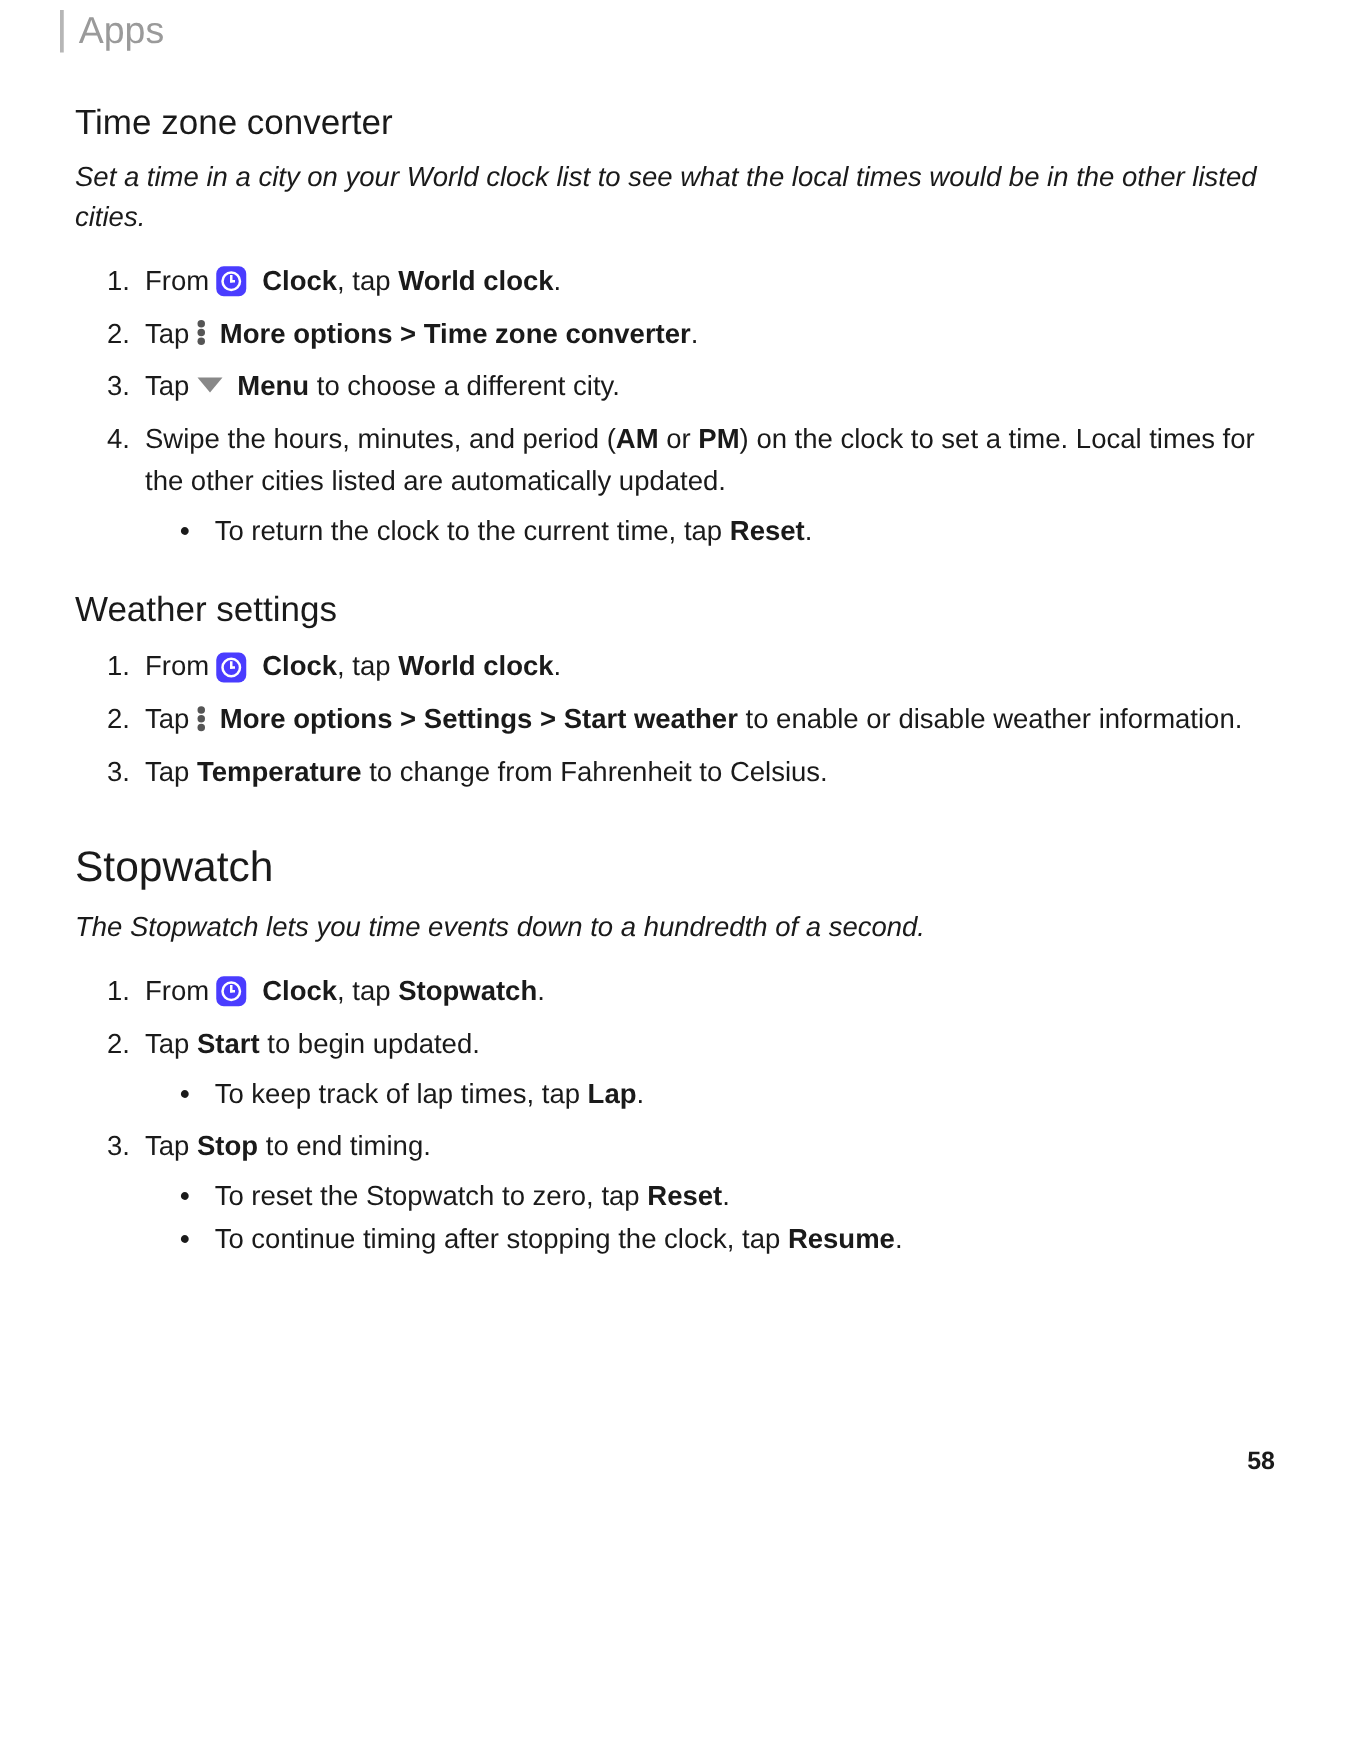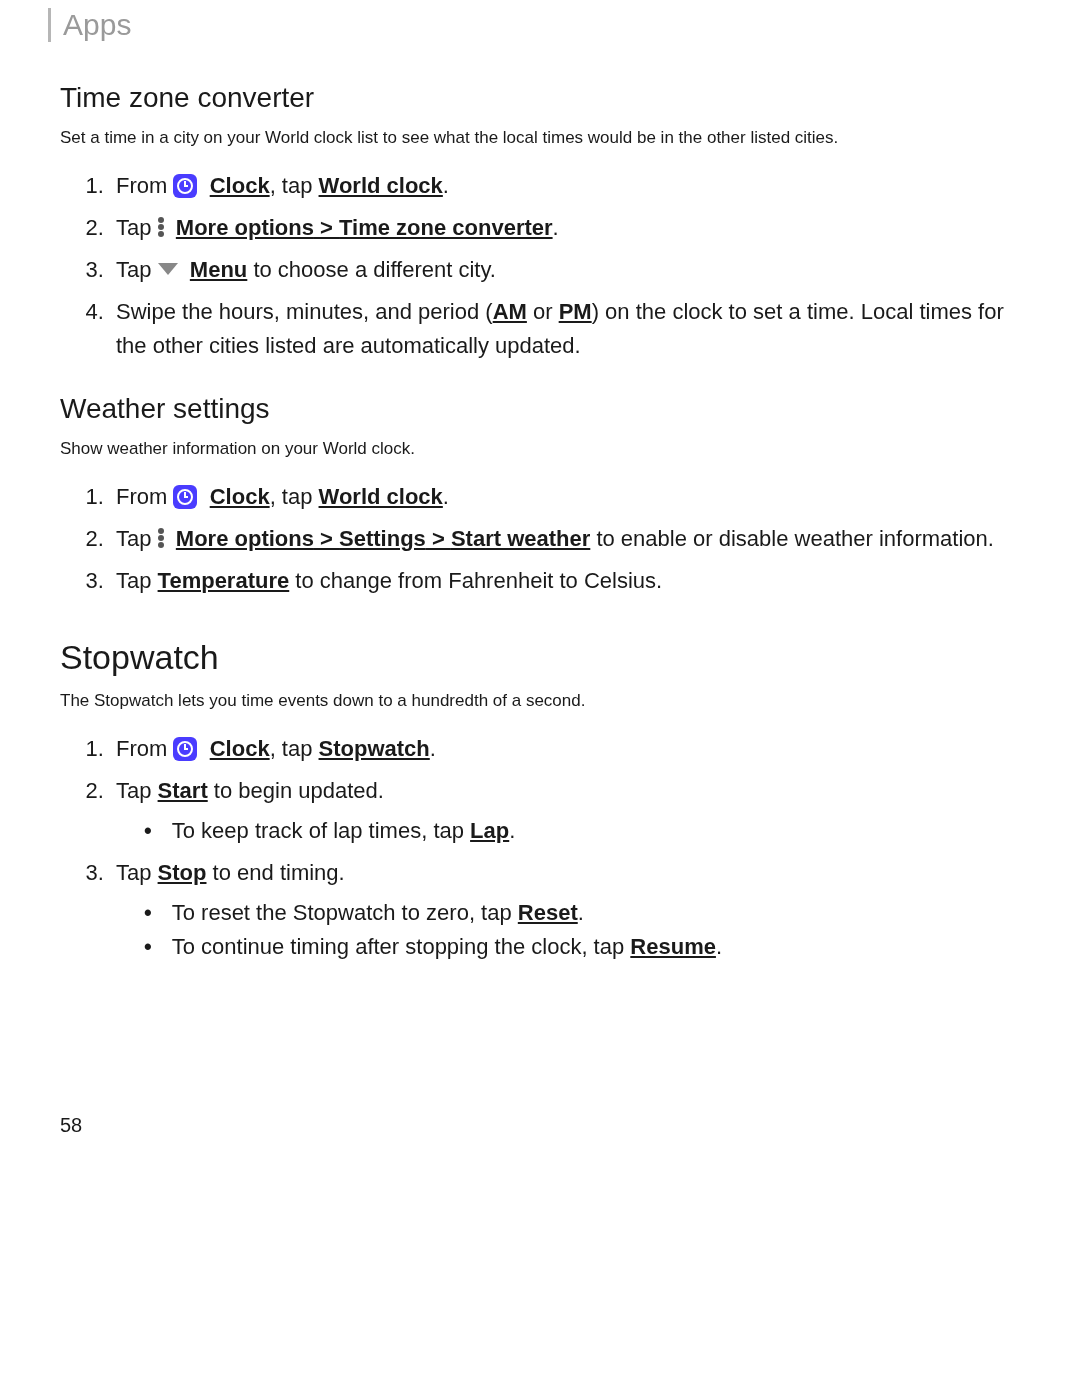"Set a time in a" p { font-size: 17px -> 22px; font-style: none -> italic }
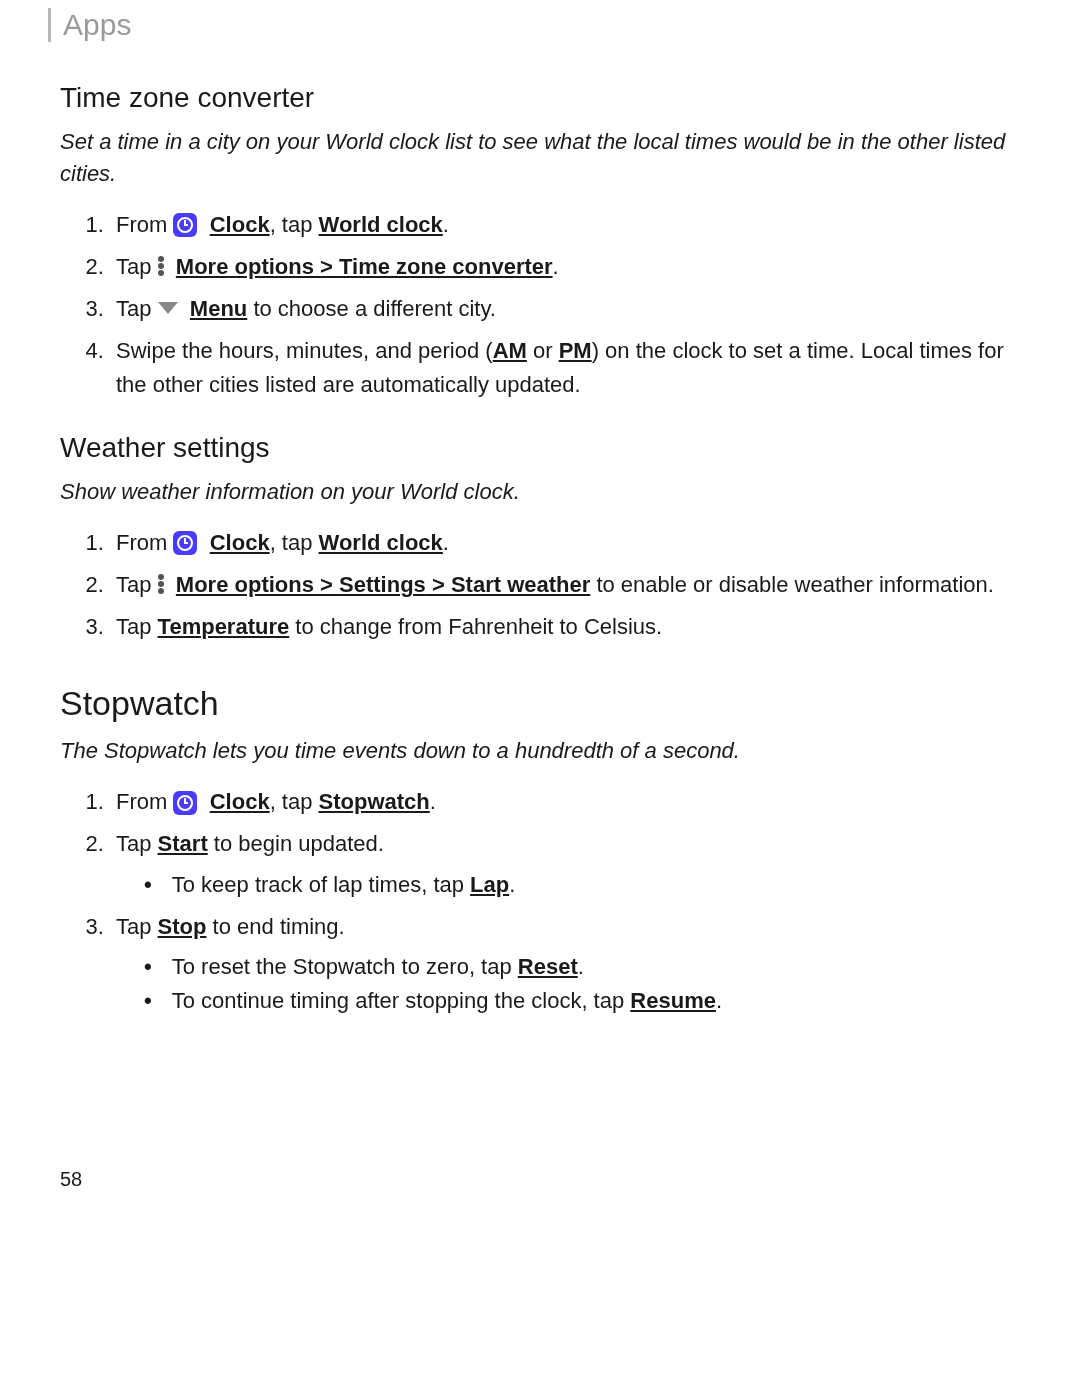"Clock" .b { text-decoration: underline -> none }
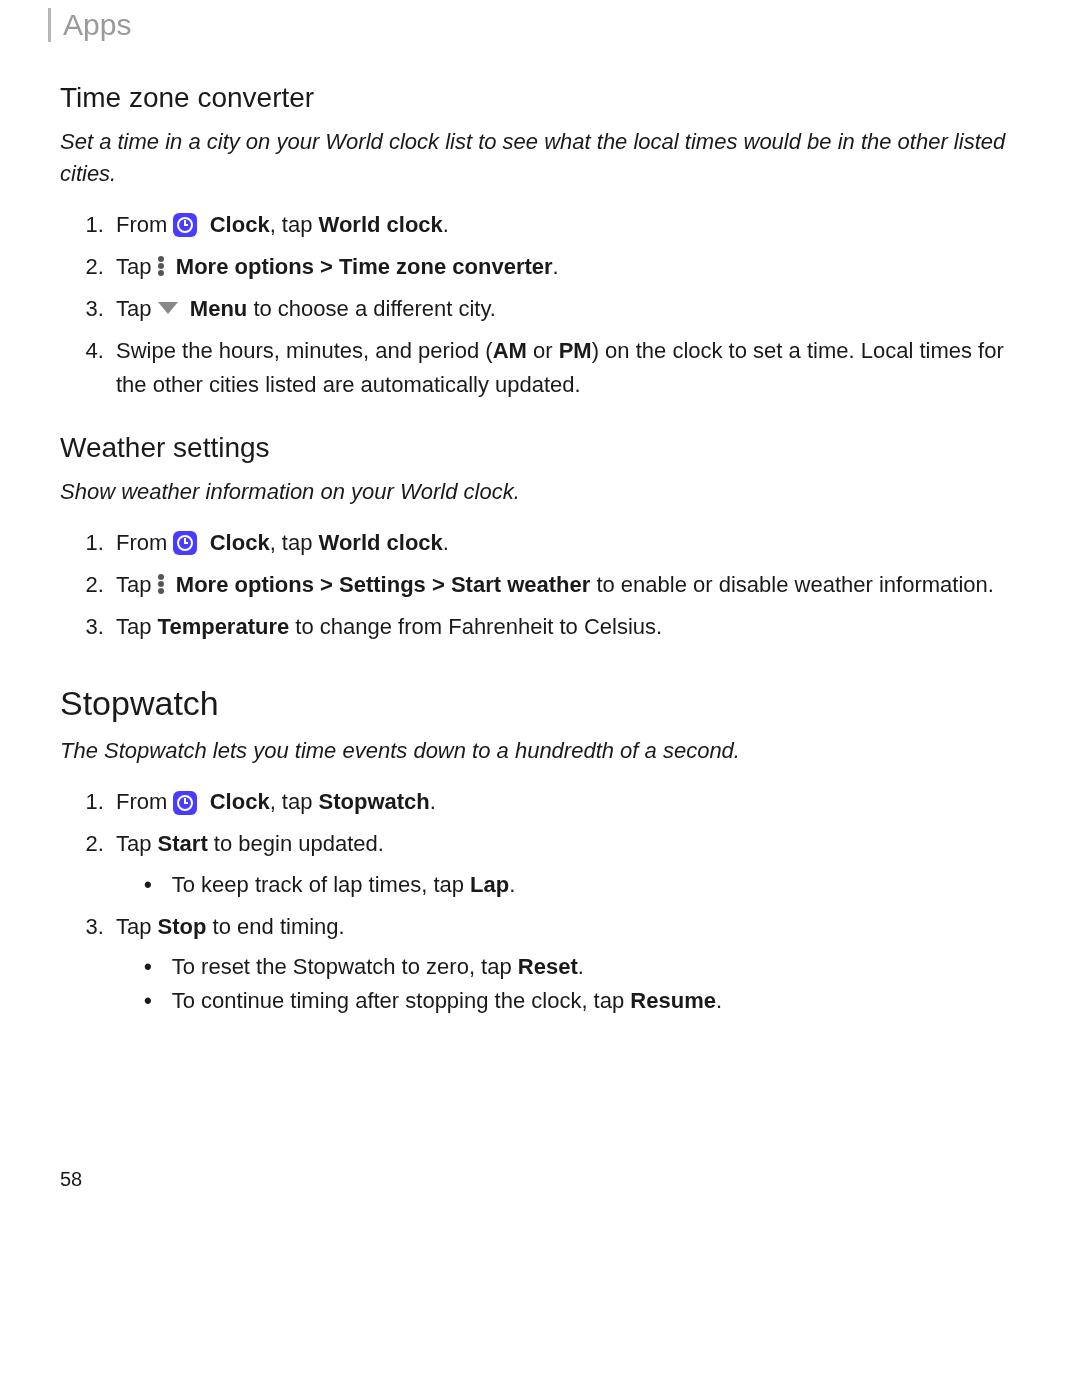"To return the clock to" ul { html: none -> <ul> <li> <span>To return the clock to the current time, tap </span><span>Reset</span><span>.</span> </li> </ul> }
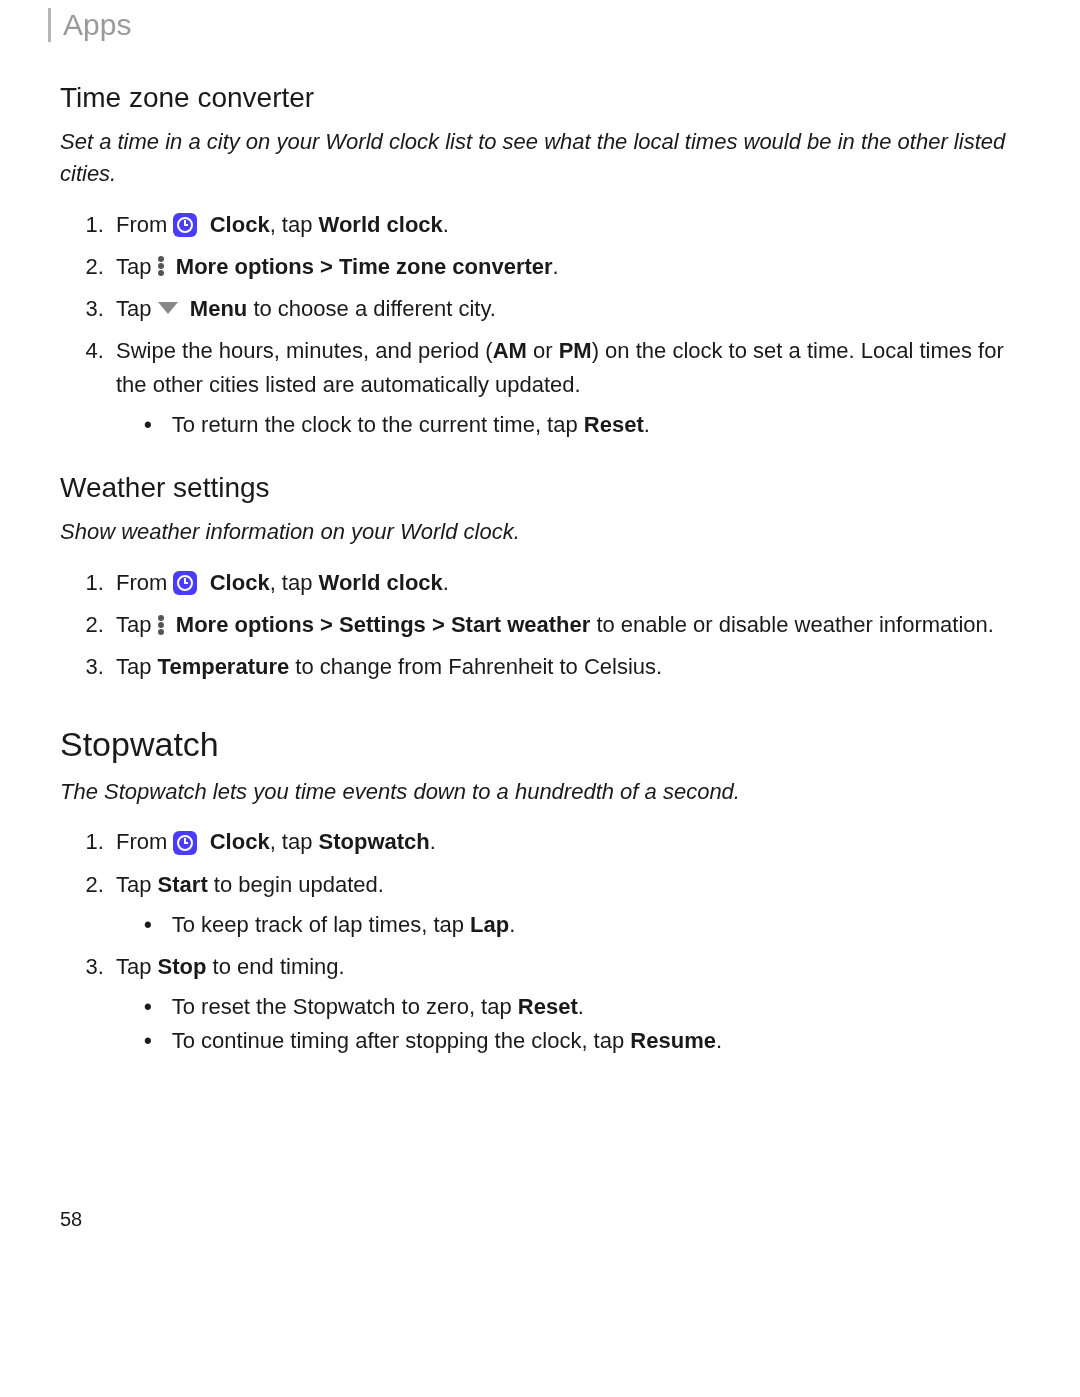"Show weather information on your" p { html: <p>Show weather information on your World clock.</p> -> none }
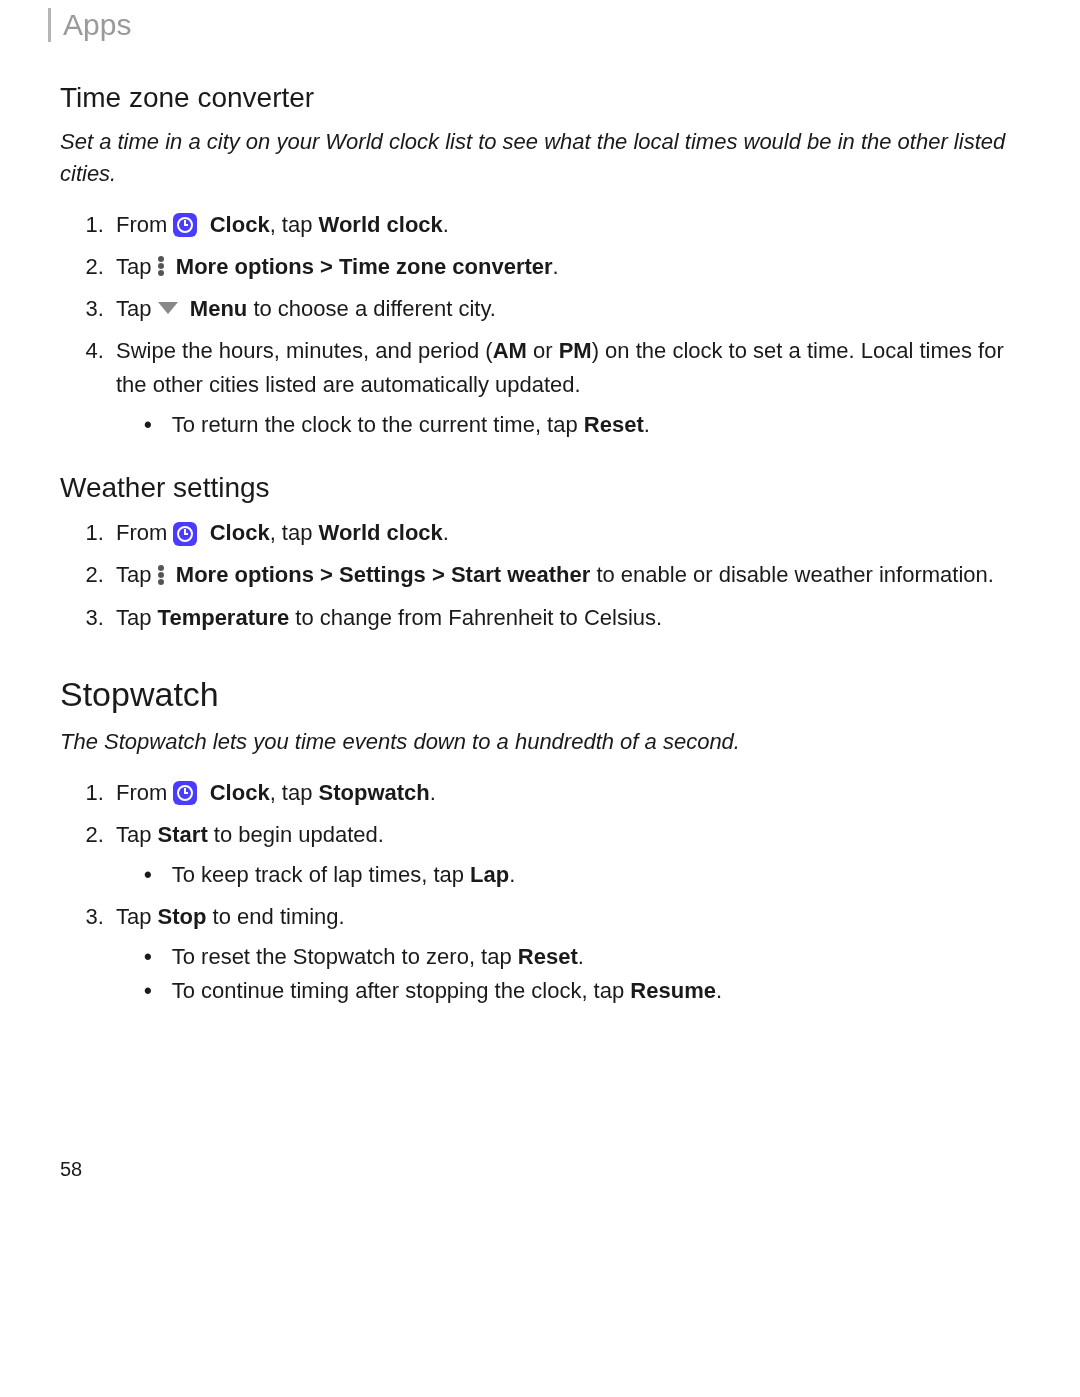"58" .page-number { font-weight: none -> bold; text-align: left -> right }
